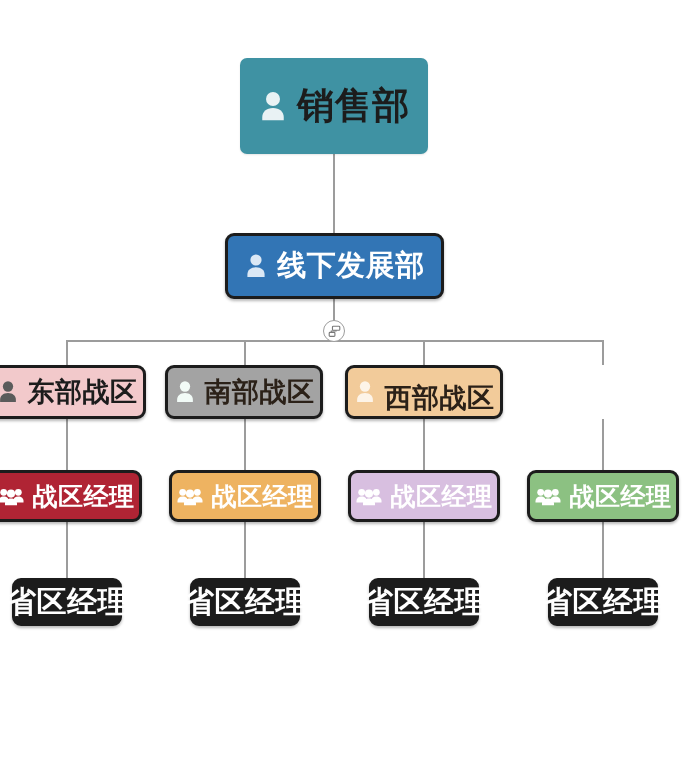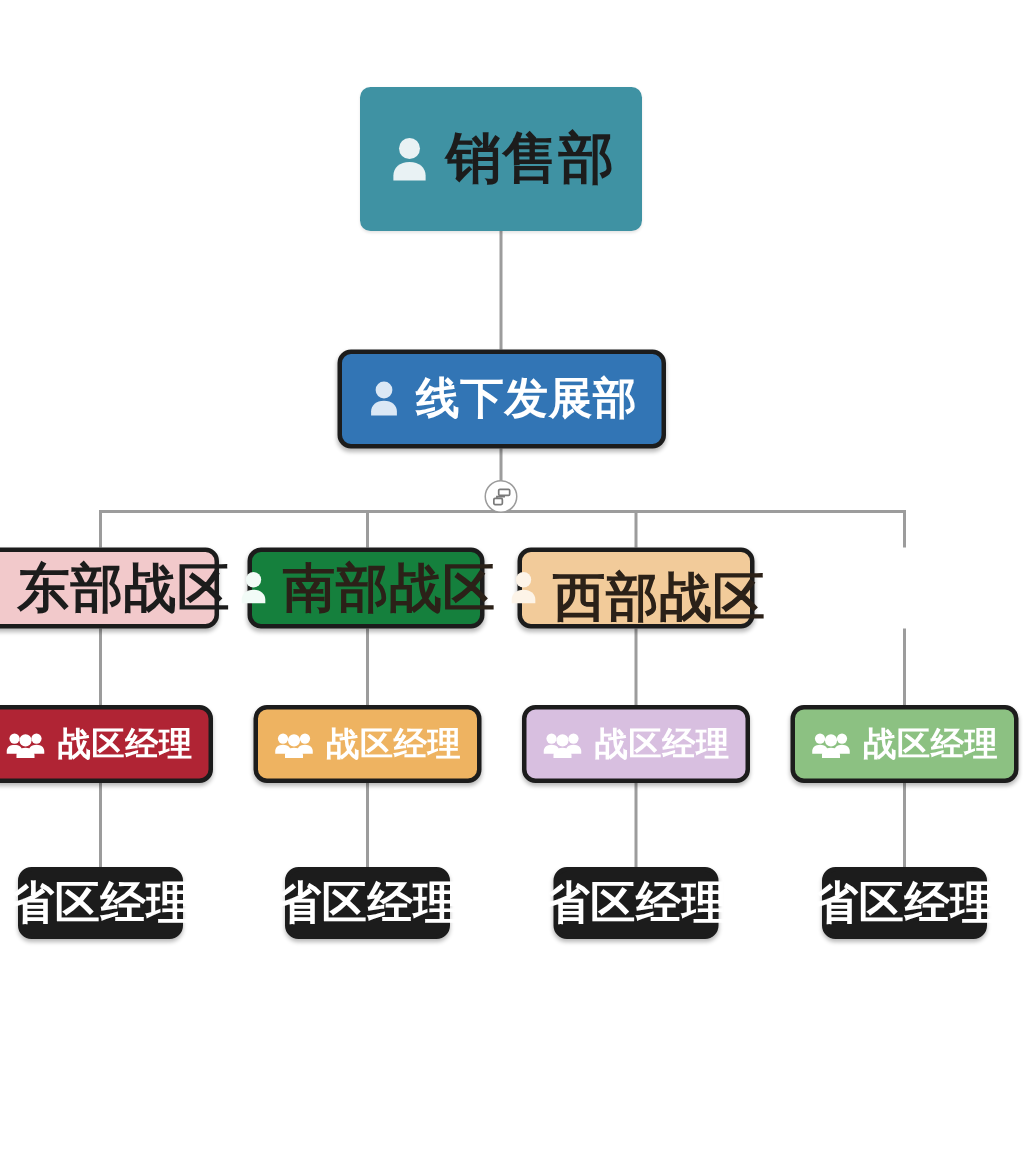"东部战区" .node.region .label { font-size: 35px -> 27px }
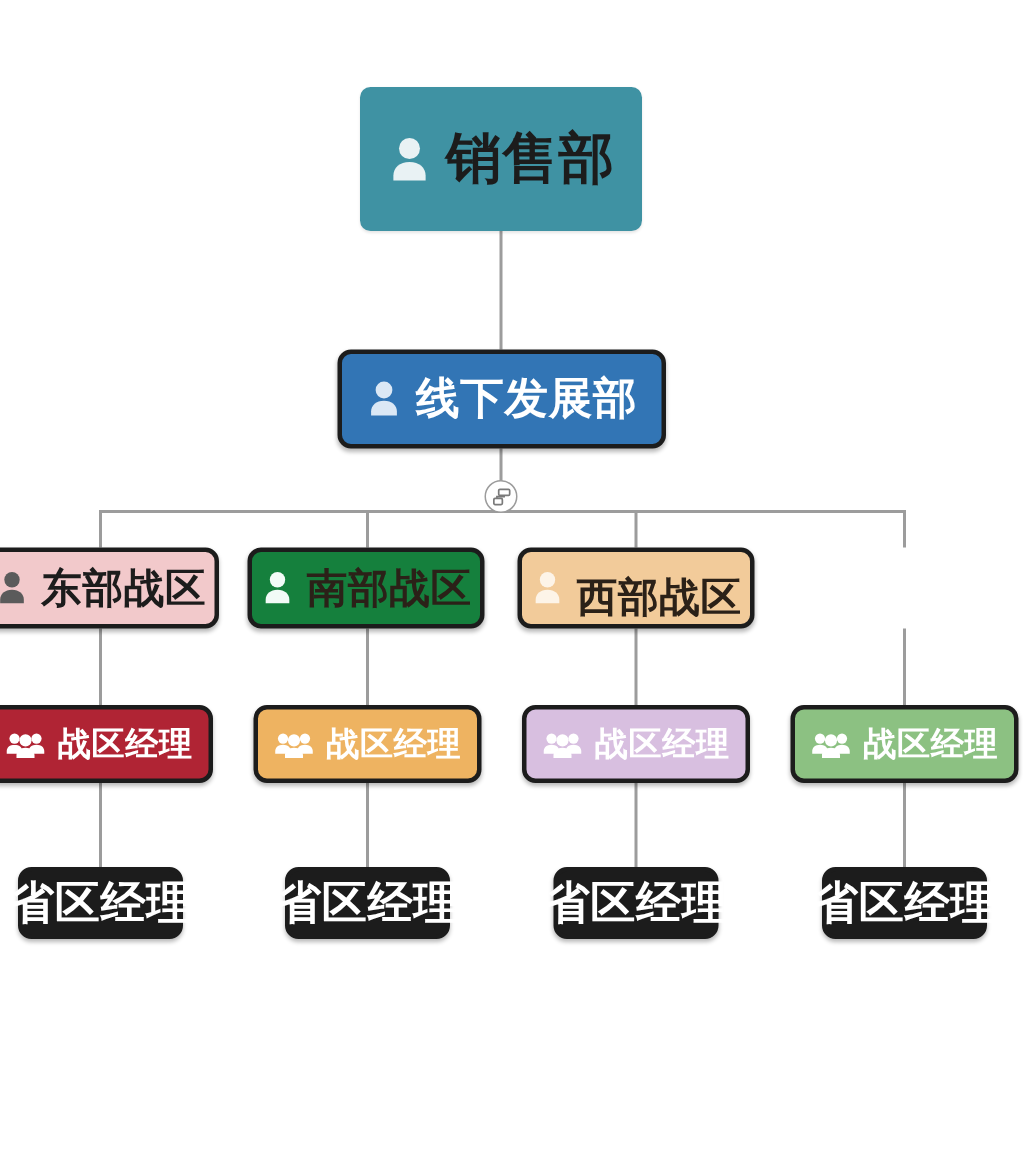"南部战区" div.node { background: #15803d -> #a3a3a3 }
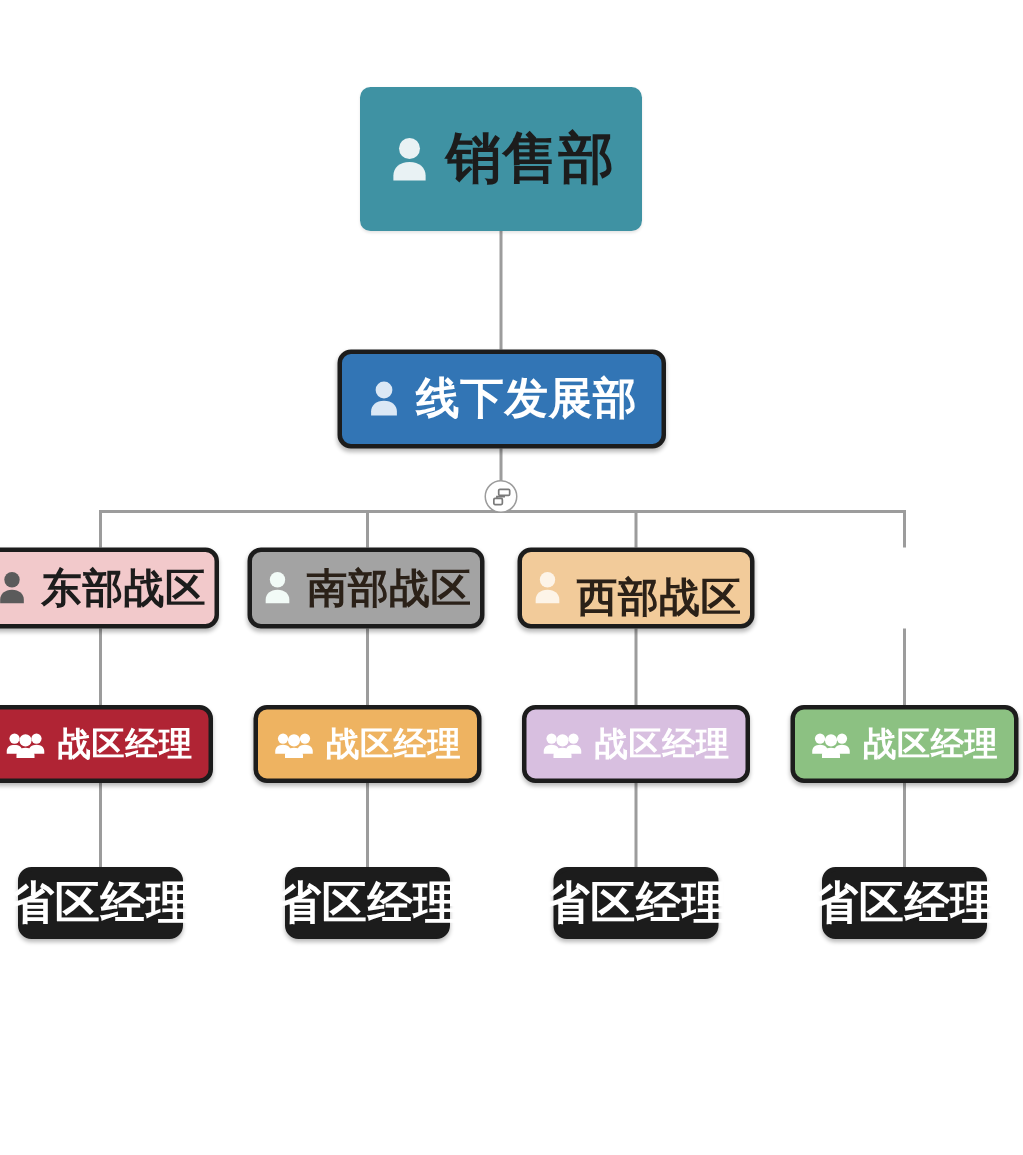"战区经理" .node.manager .label { font-size: 22px -> 25px }
